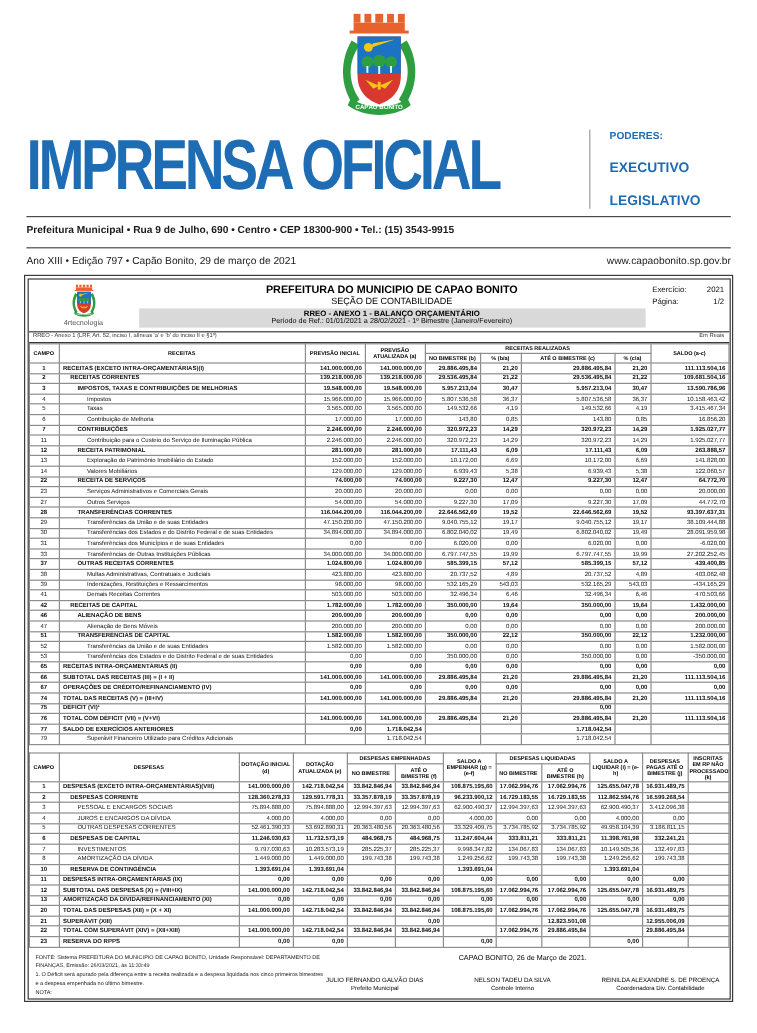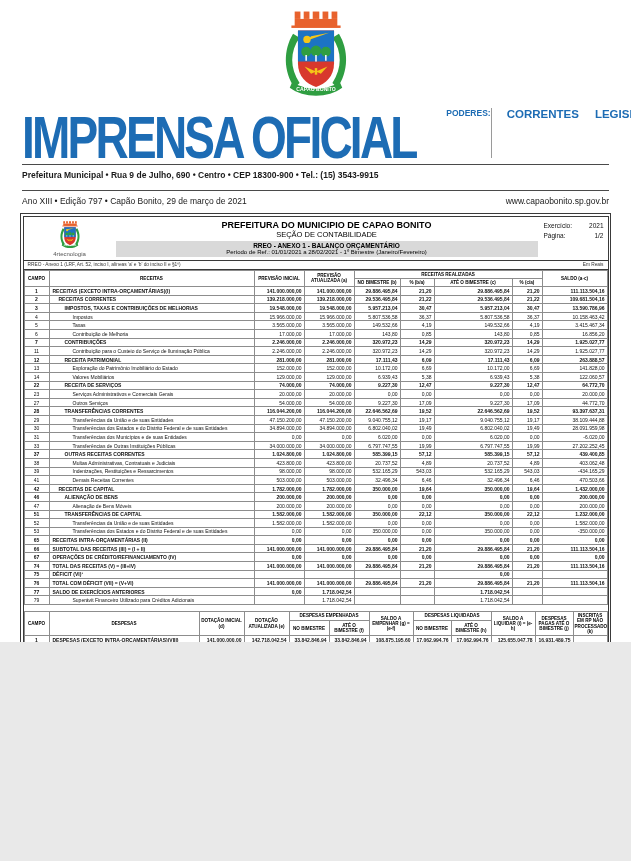"IMPRENSA OFICIAL" .page { height: 642px -> 861px }
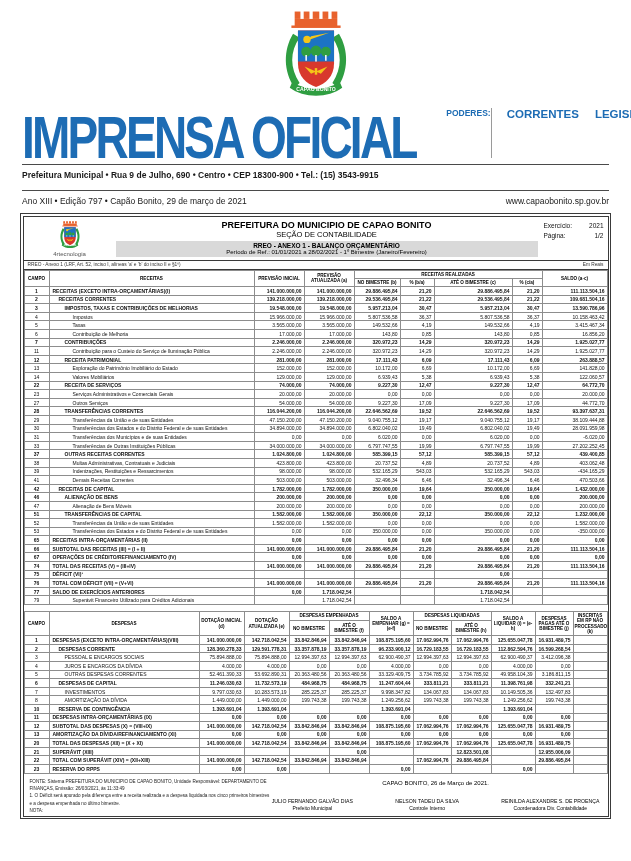"PODERES:" .powers { flex-direction: row -> column }
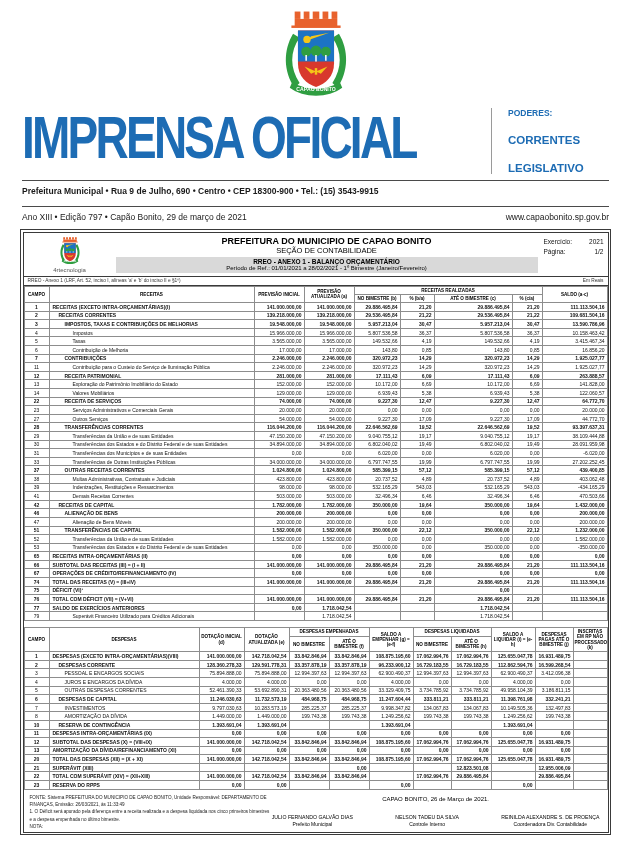"CORRENTES" div.p2 { text: CORRENTES -> EXECUTIVO }
